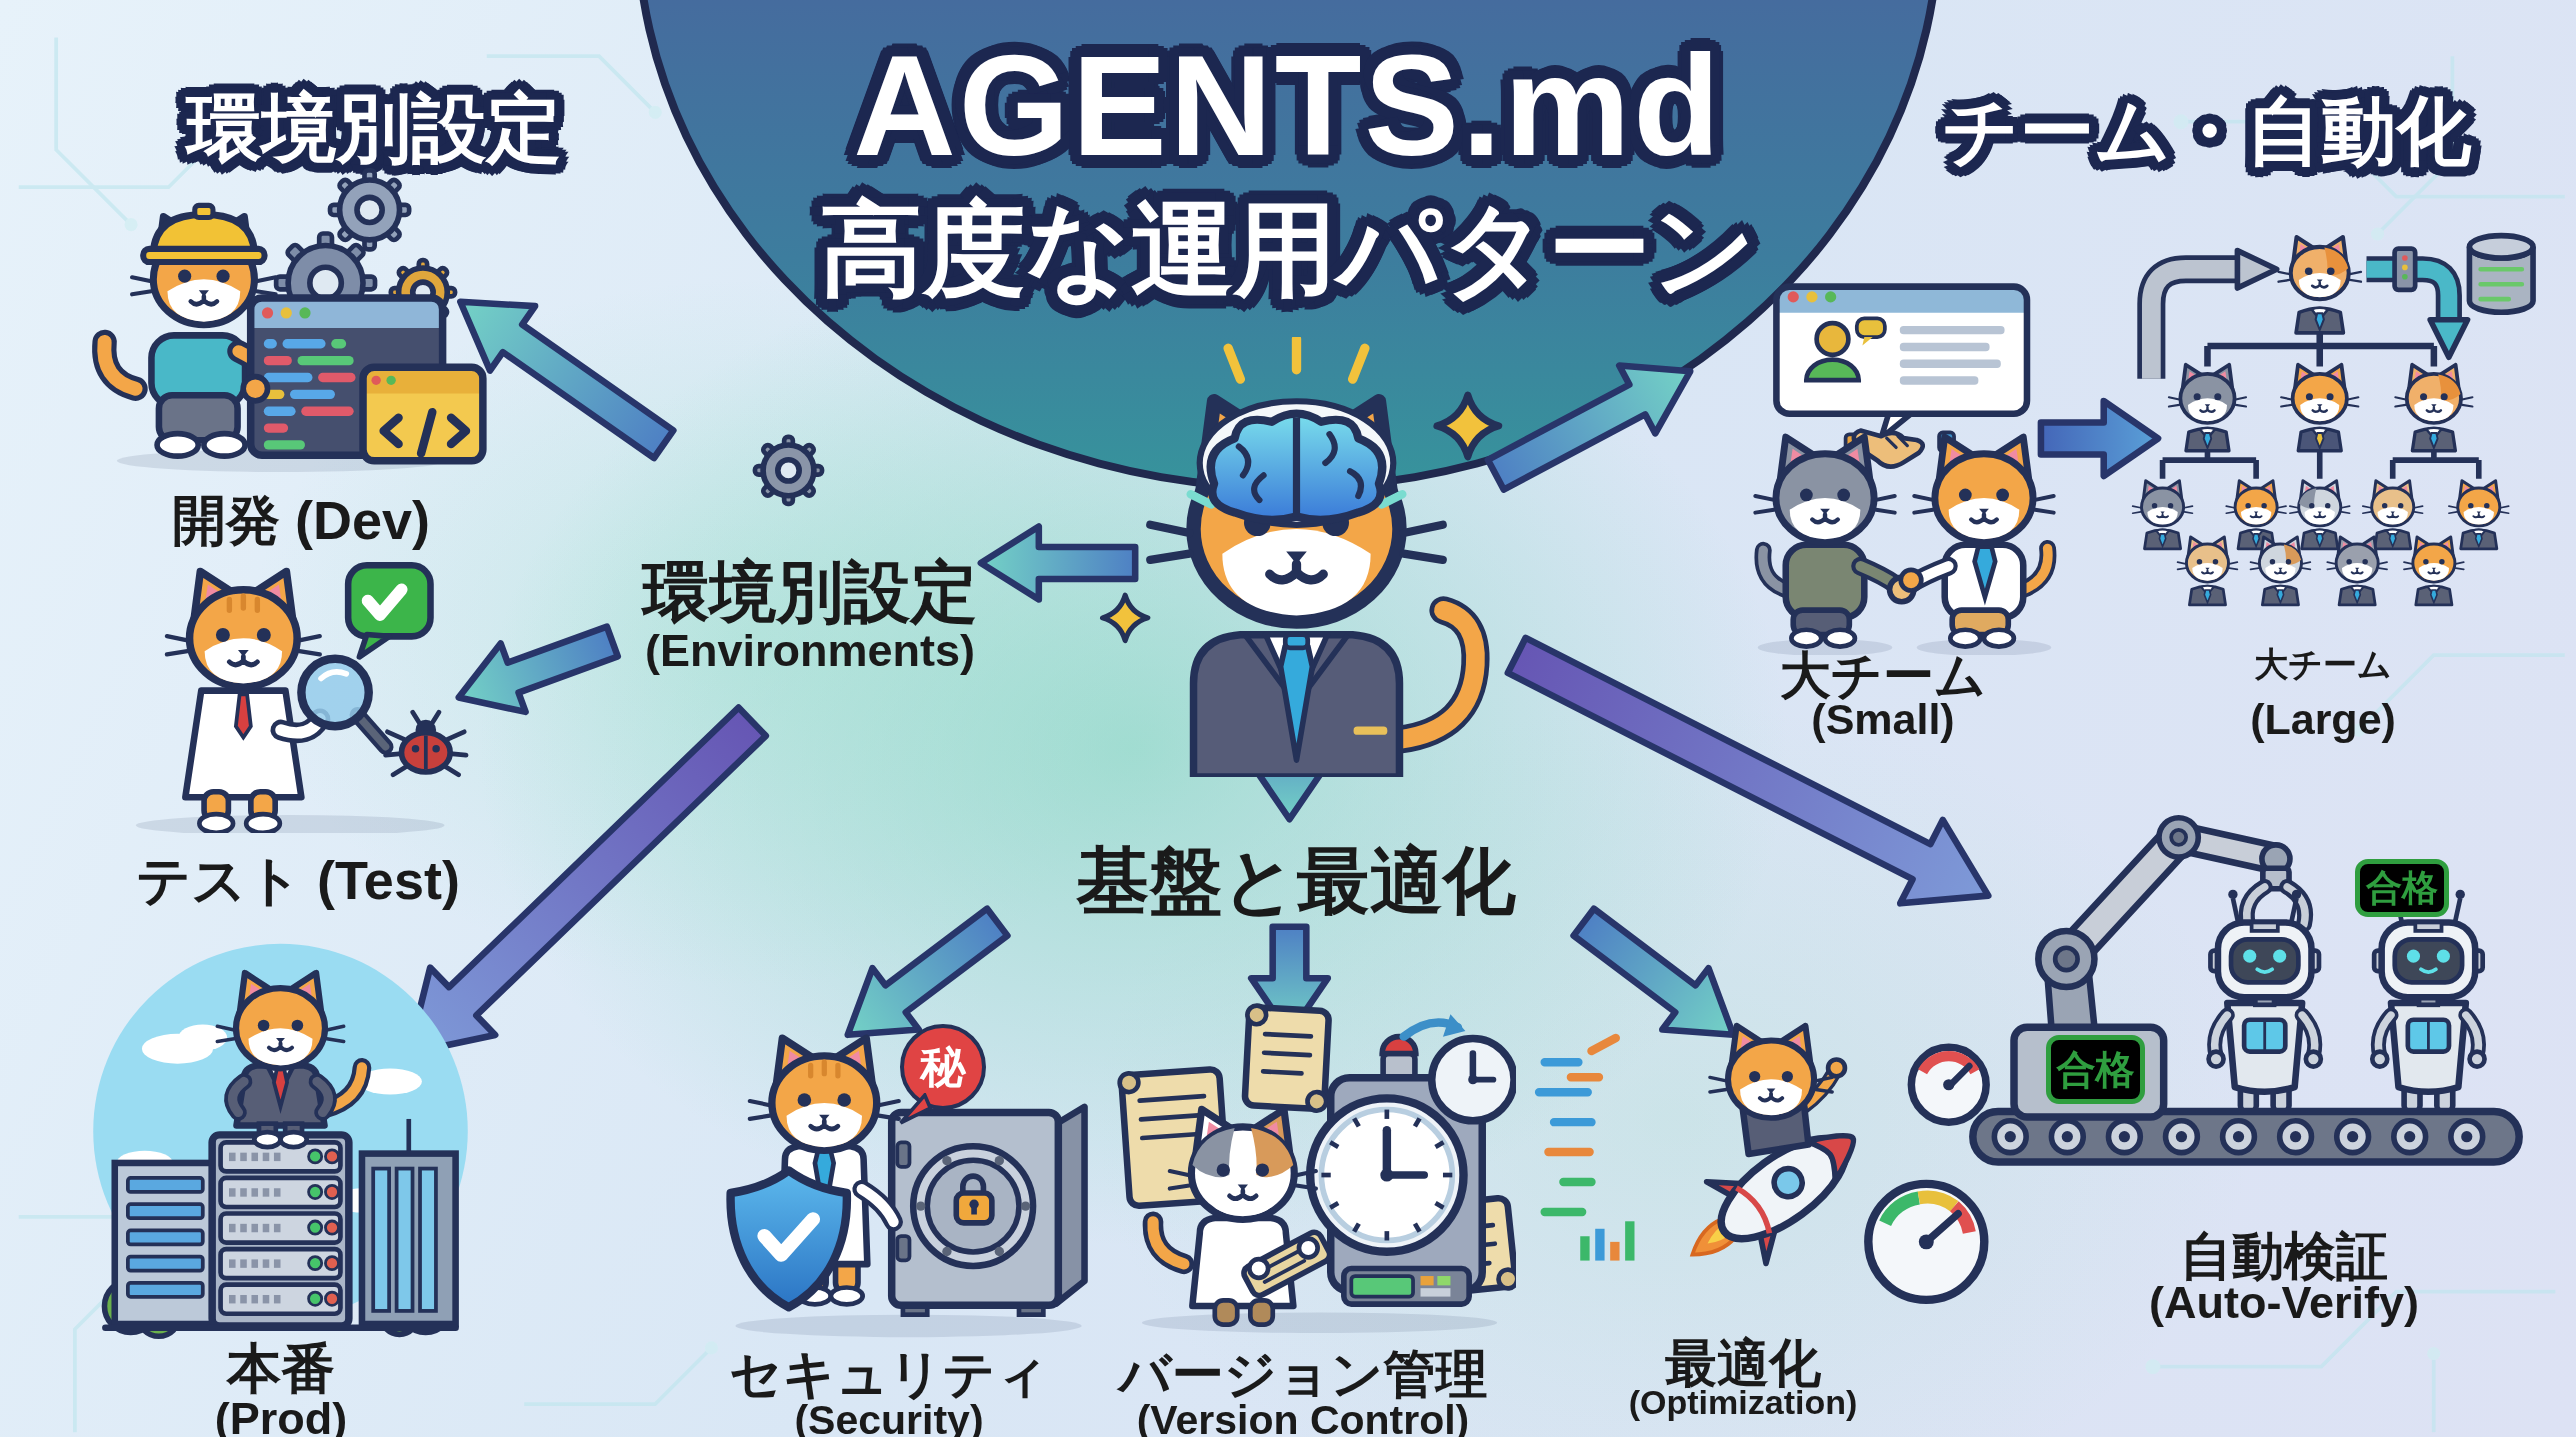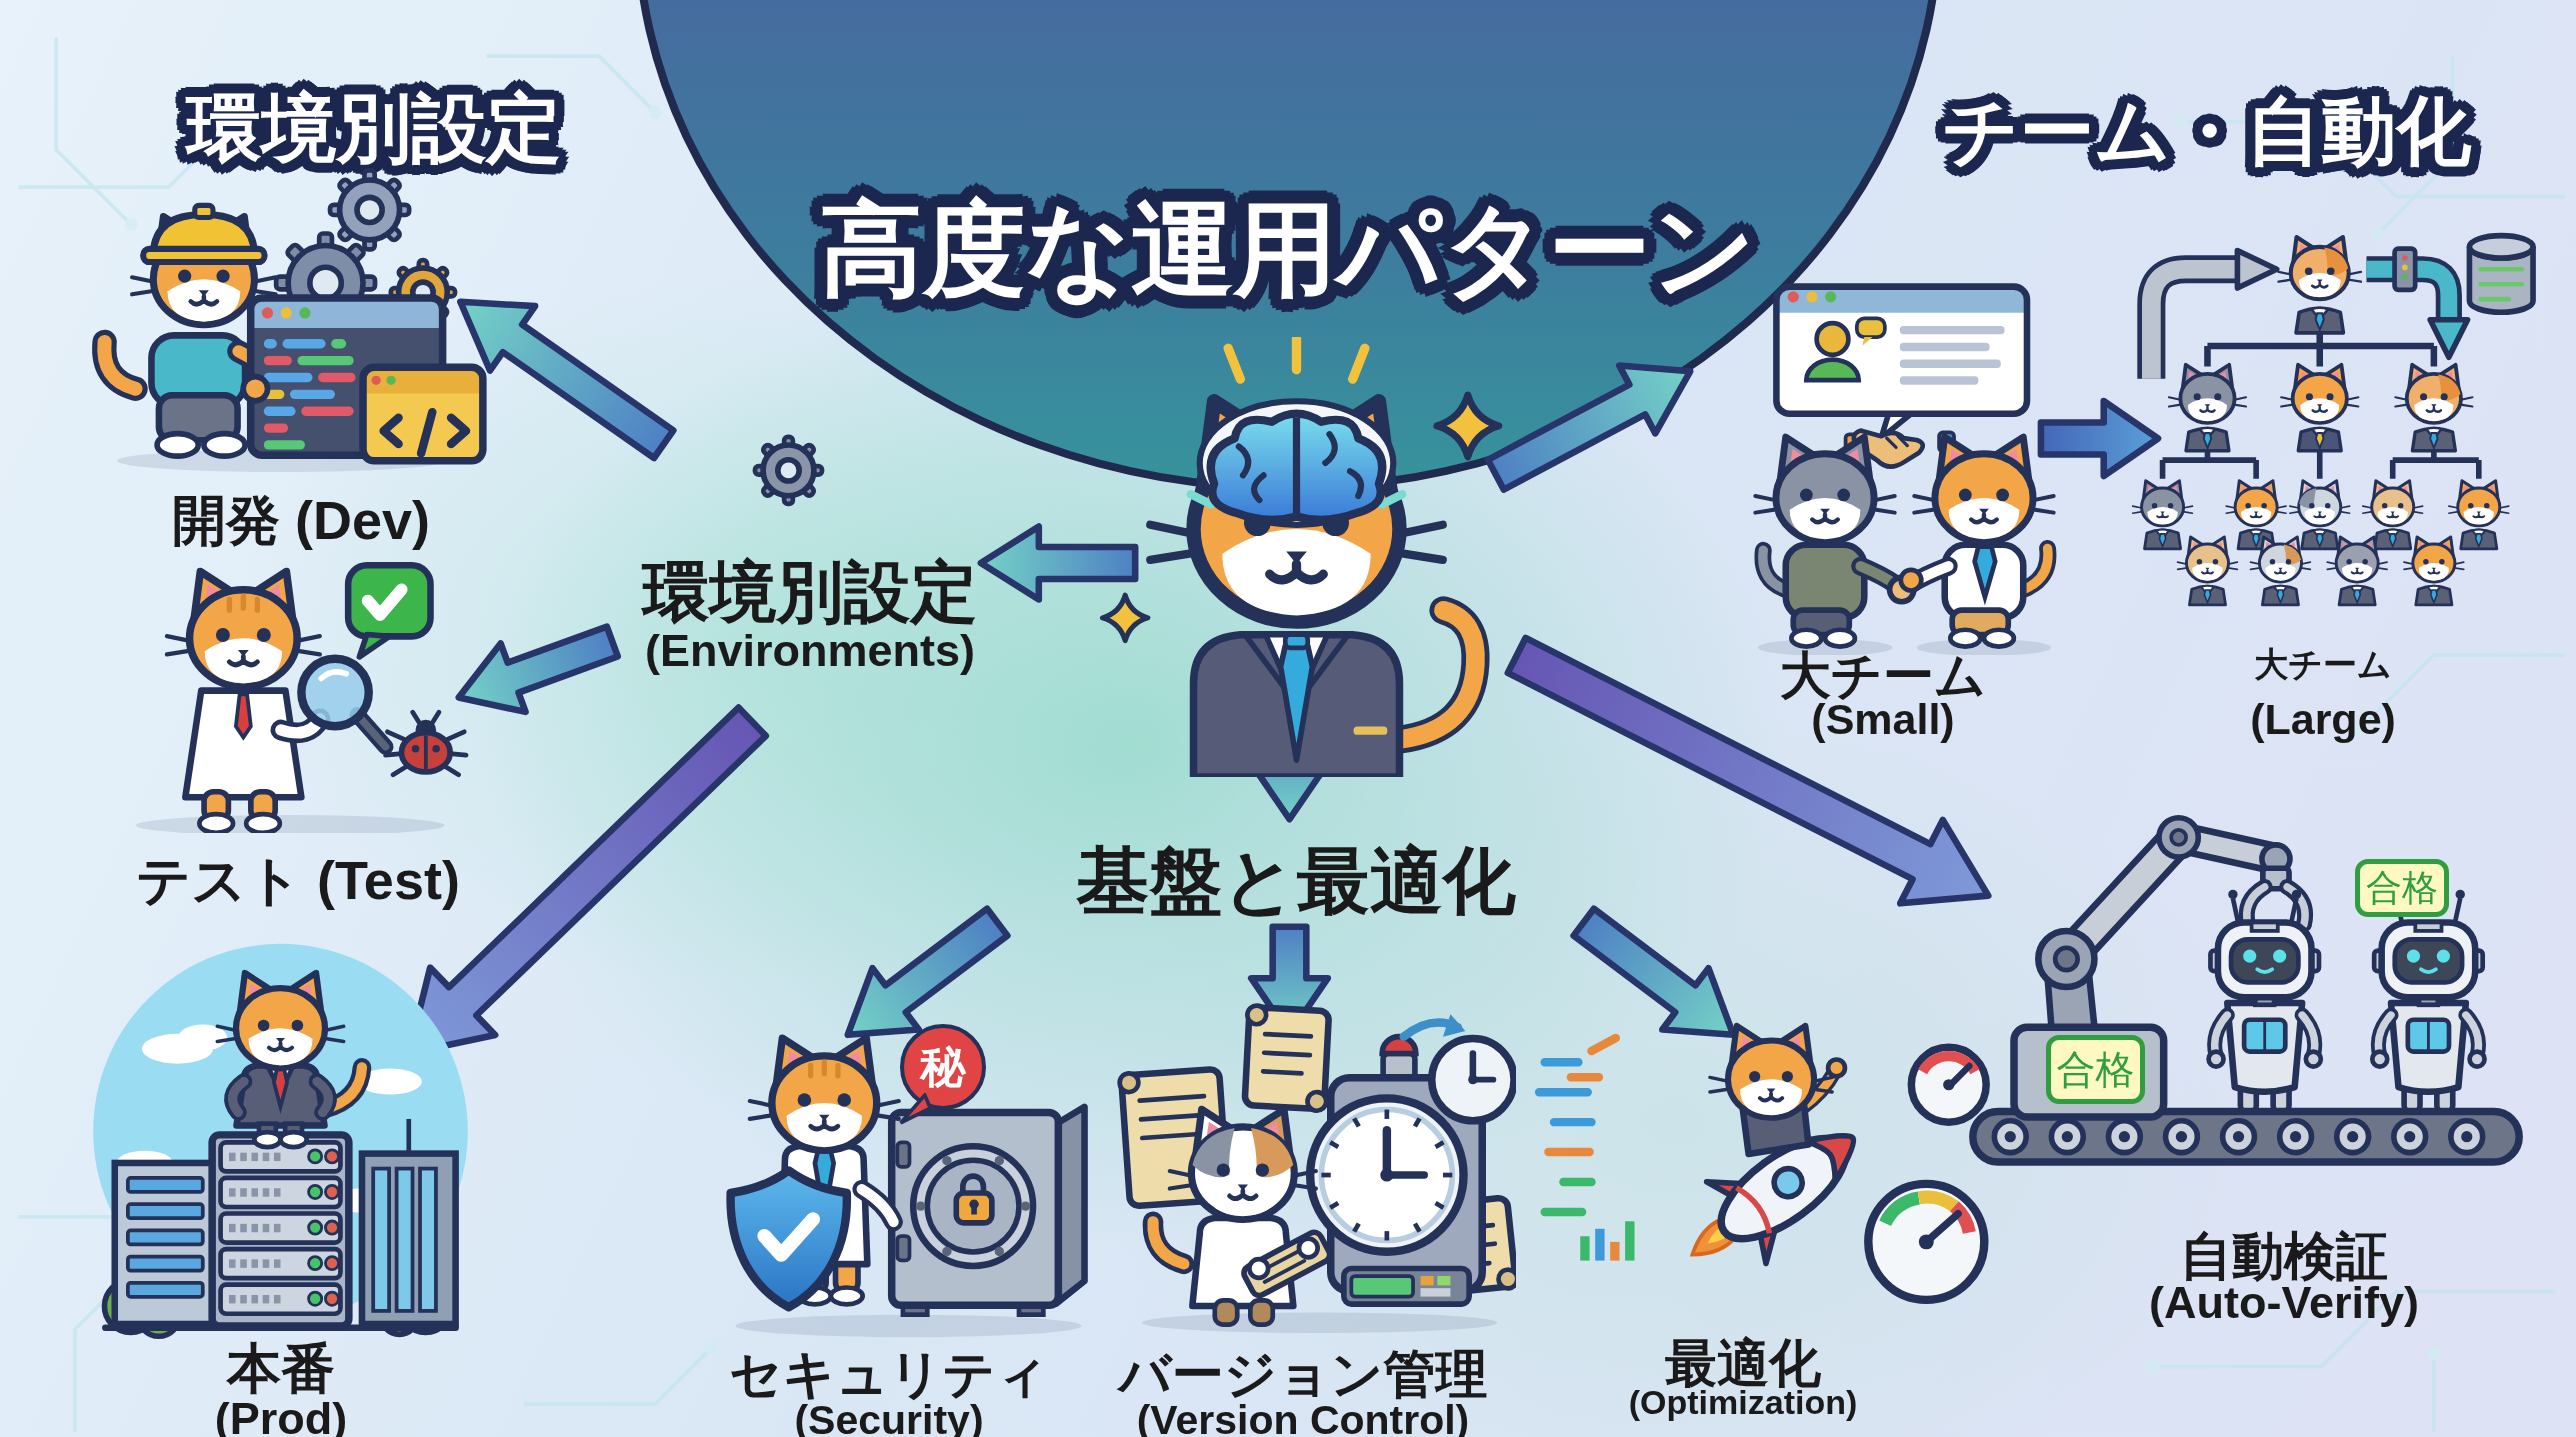"AGENTS.md" div.title1 { html: none -> <div>AGENTS.md</div> }
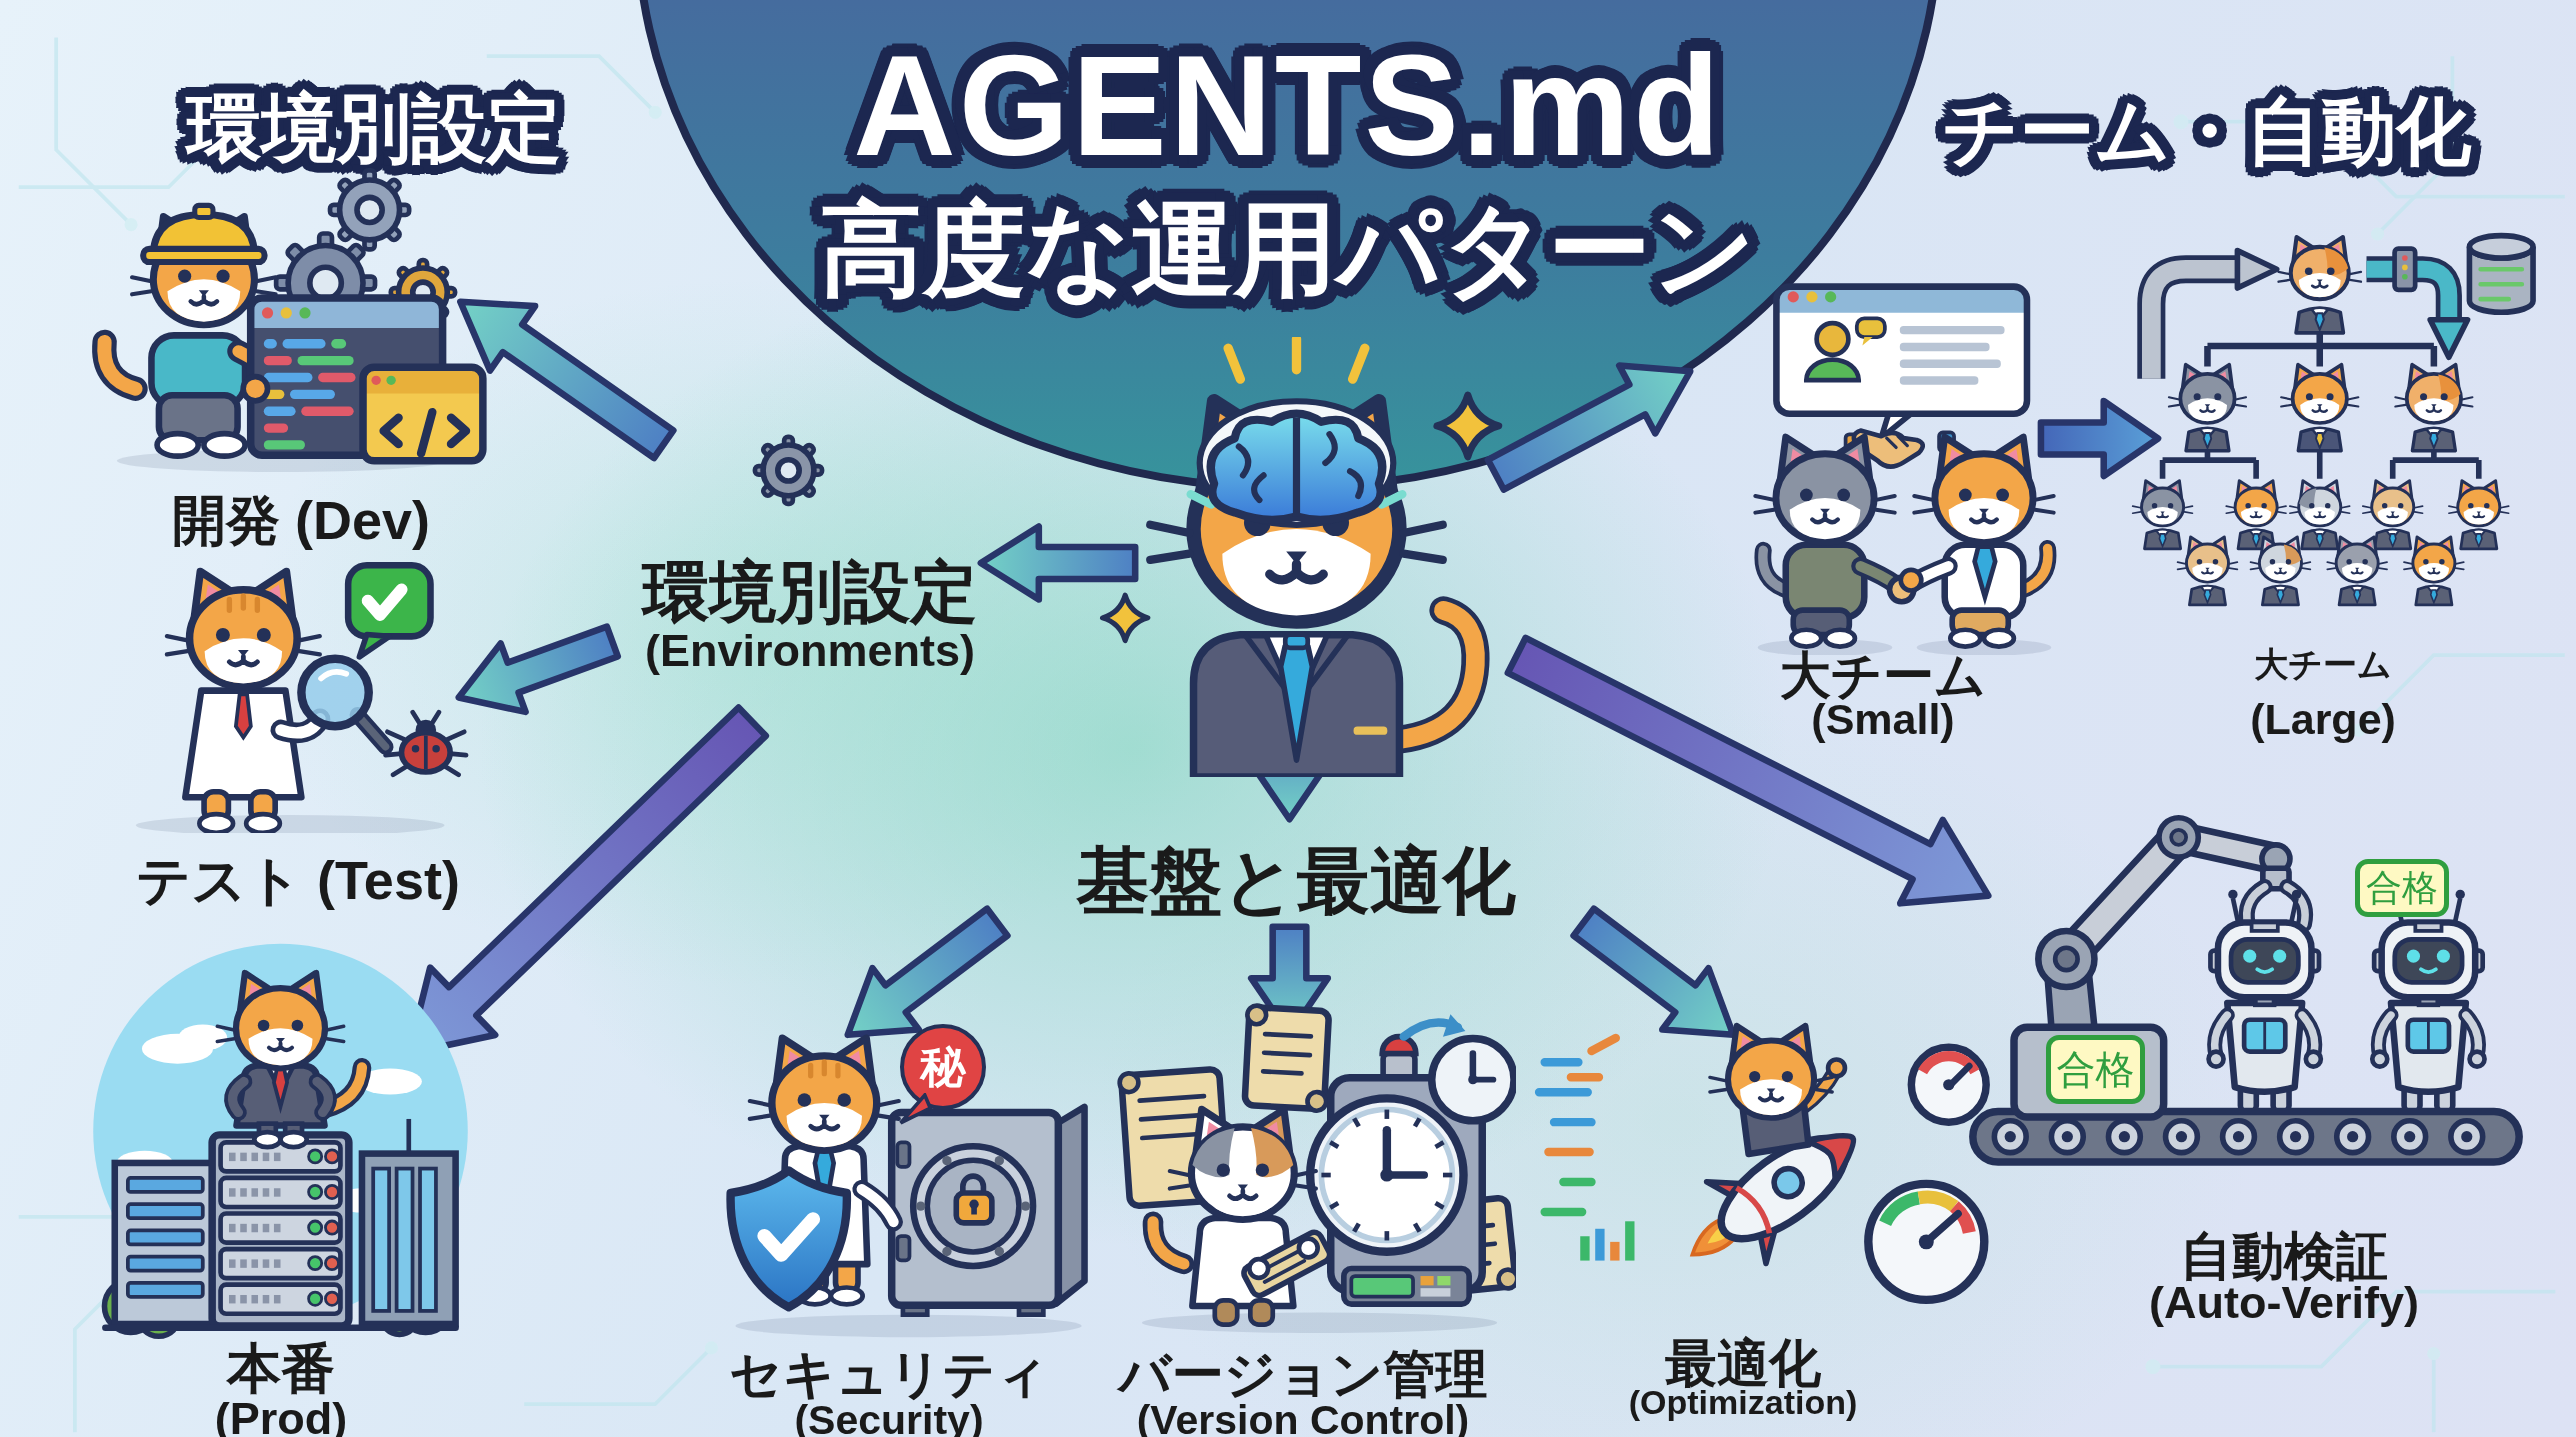"合格" .badge-pass { background: #fef9c3 -> #000000; font-weight: 400 -> 700 }
